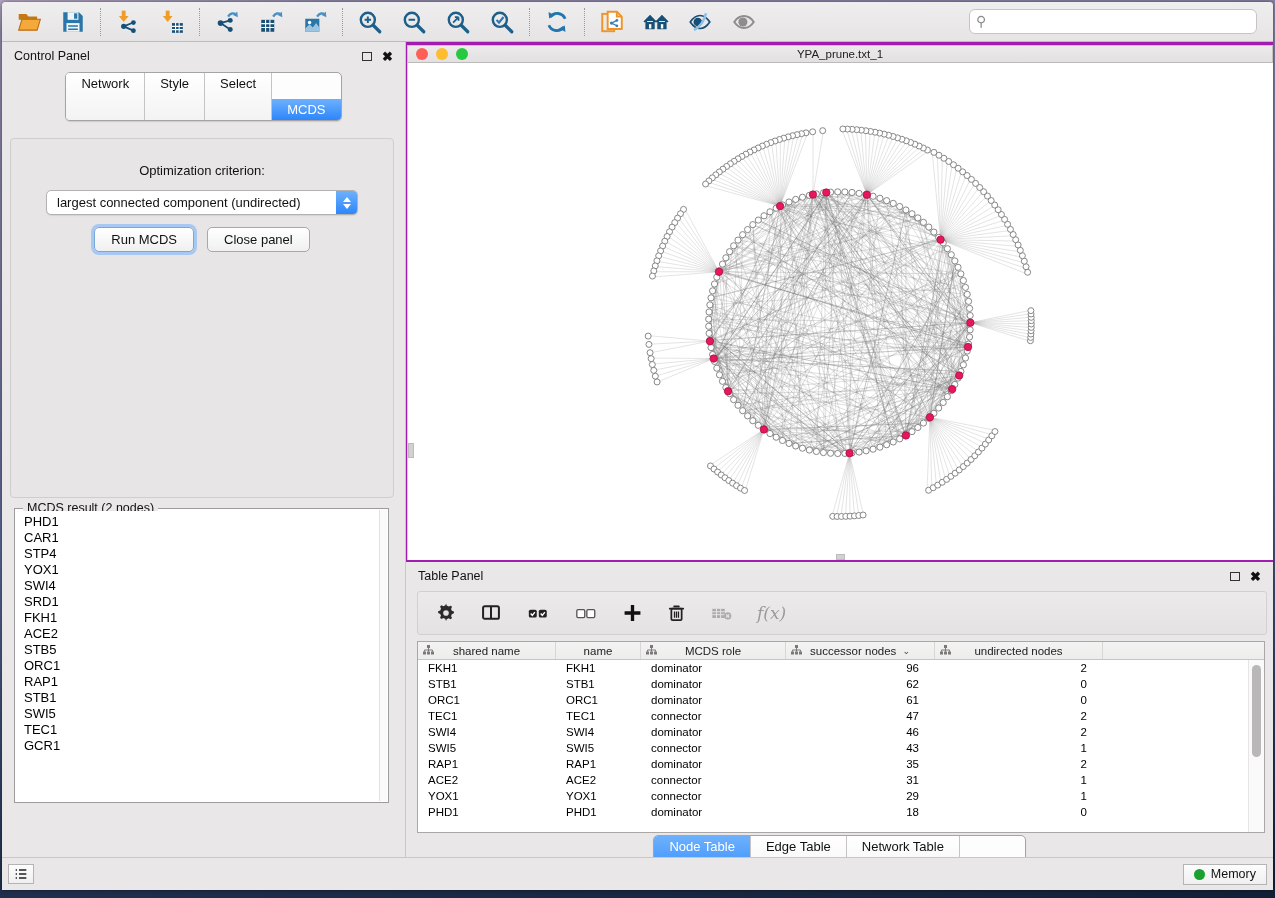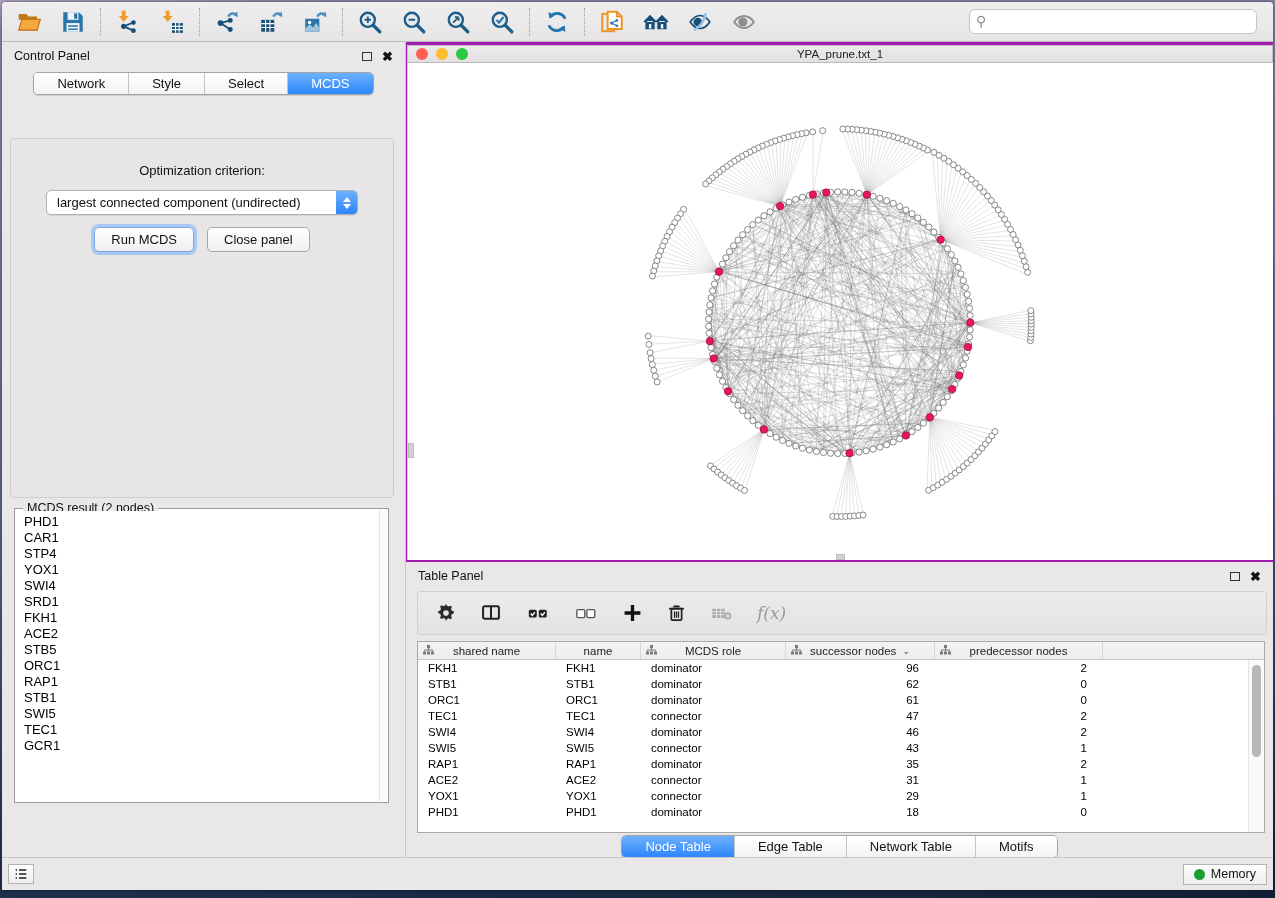"Network" .seg { padding: 3px 23px -> 3px 15px }
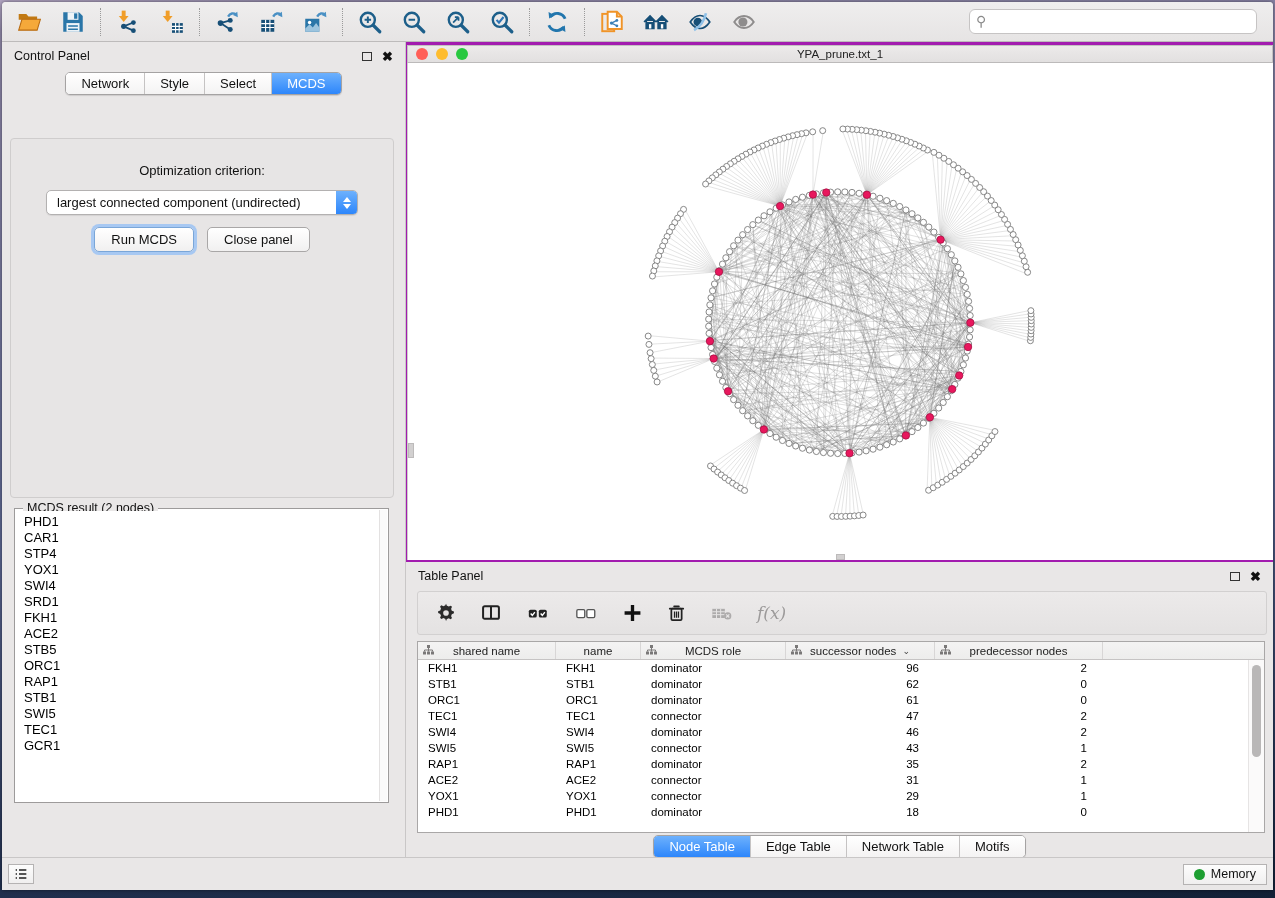"MCDS" .seg:last-child { margin-top: none -> 26px }
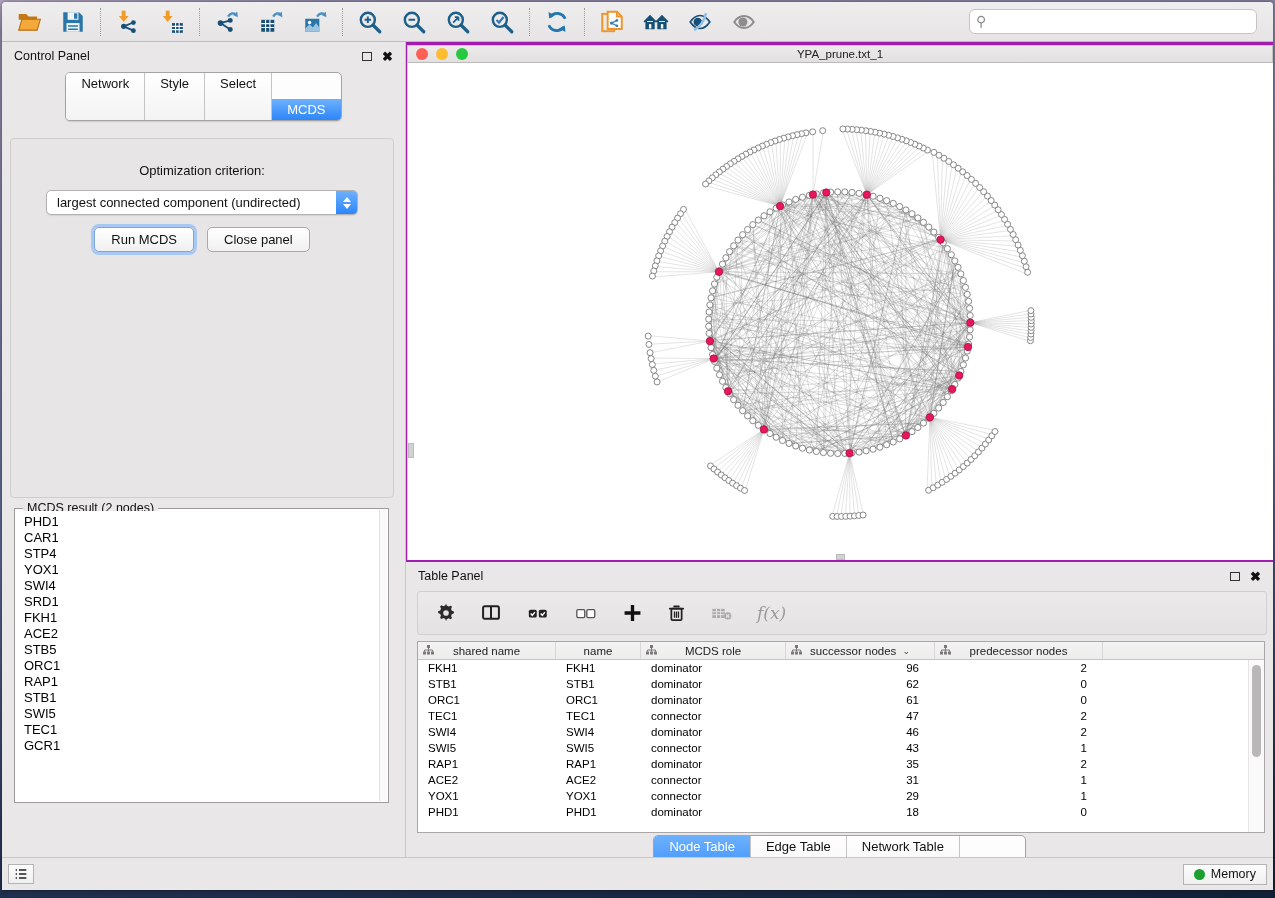"predecessor nodes" span { text: predecessor -> undirected }
